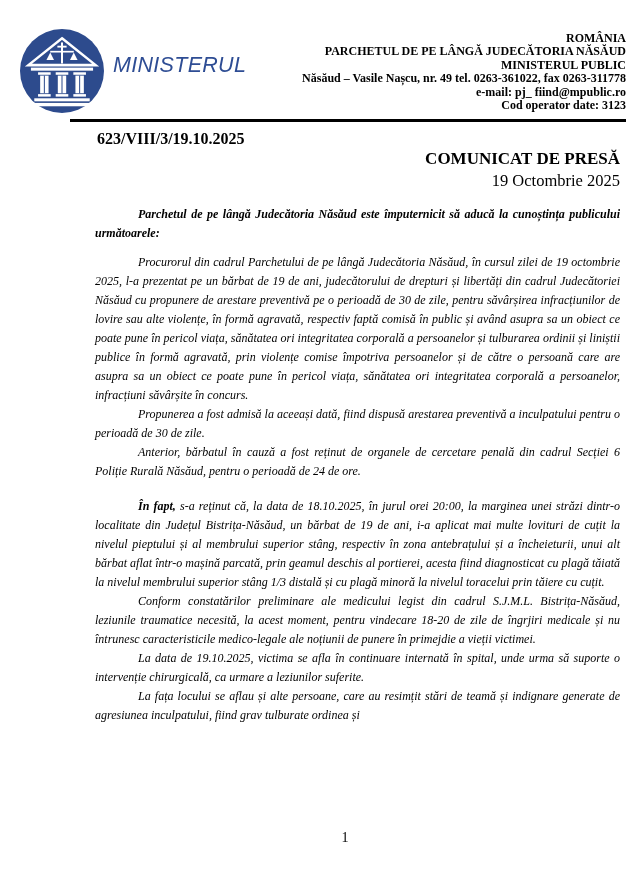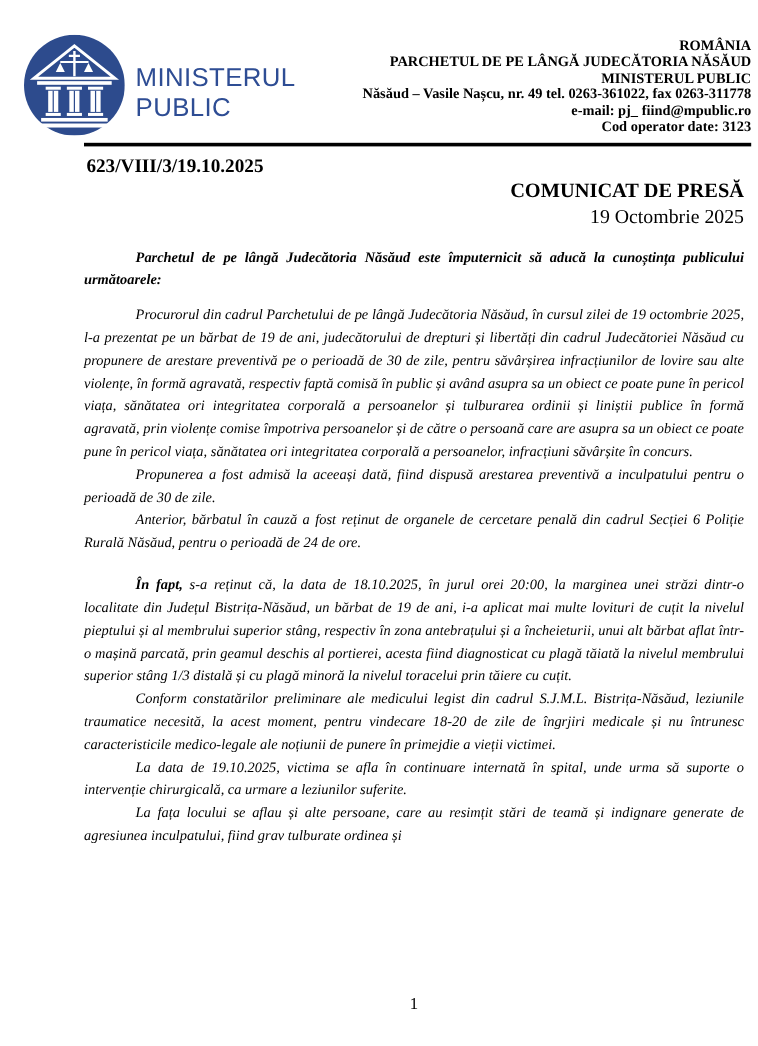"MINISTERUL" .wordmark { font-style: none -> italic }
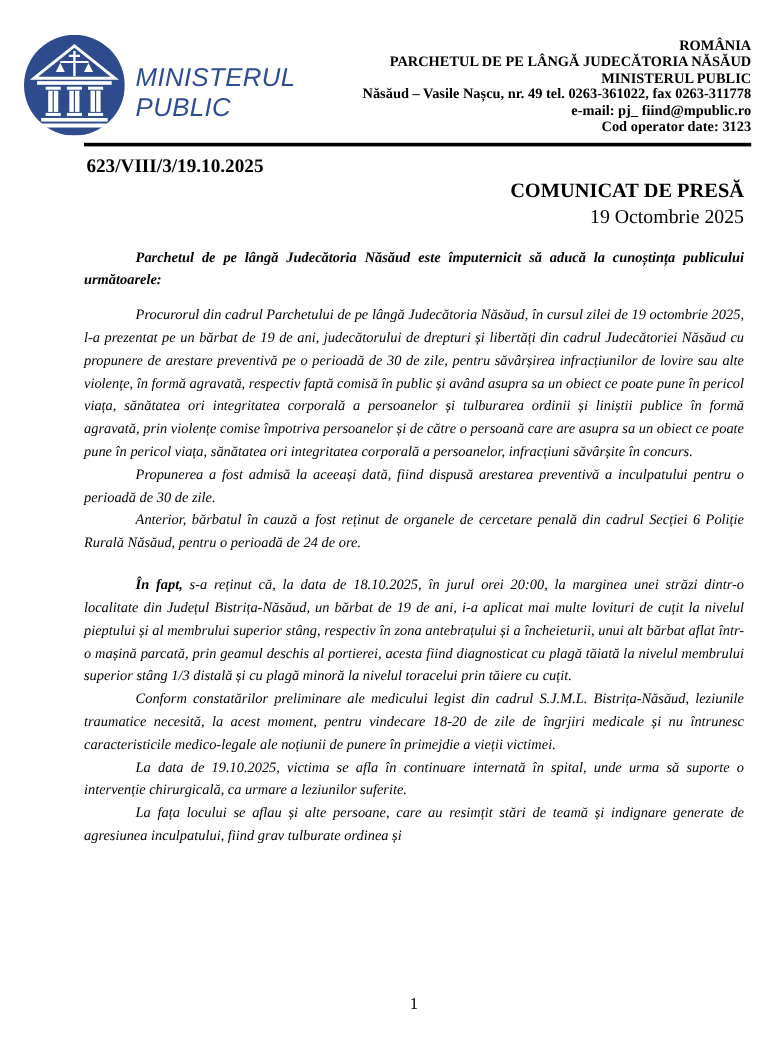"PUBLIC" span.lt-line { html: <span>PUBLIC</span> -> none }
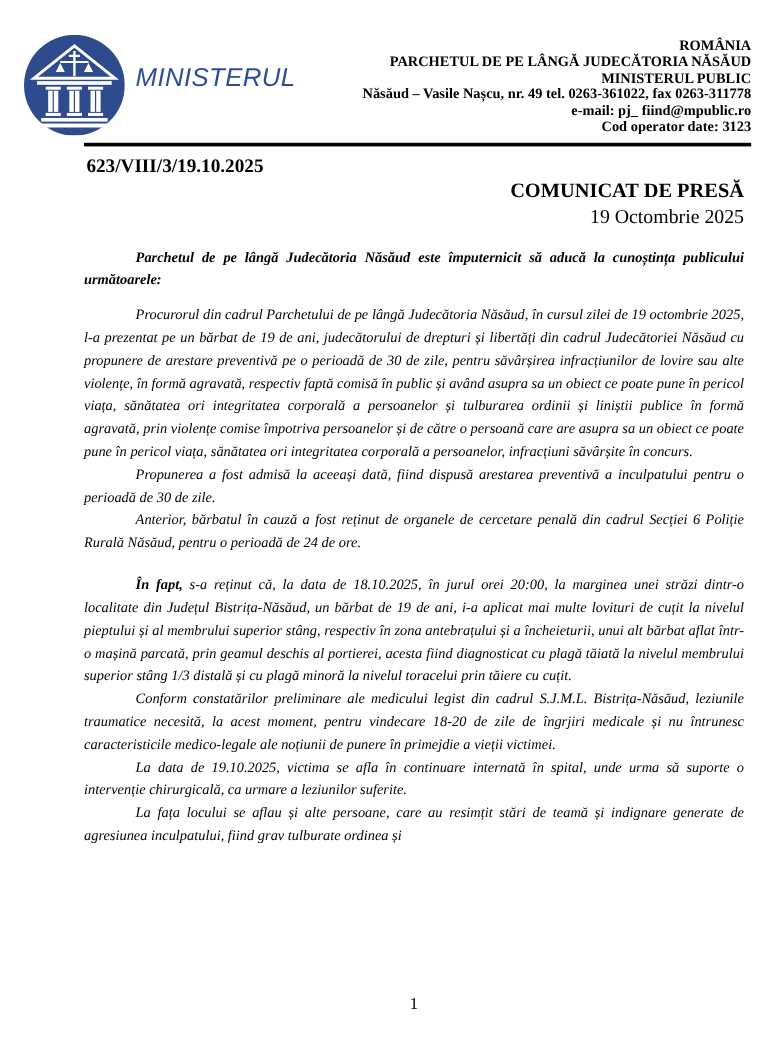"623/VIII/3/19.10.2025" .doc-content { margin: 0 12px 0 70px -> 0 12px 0 95px }
